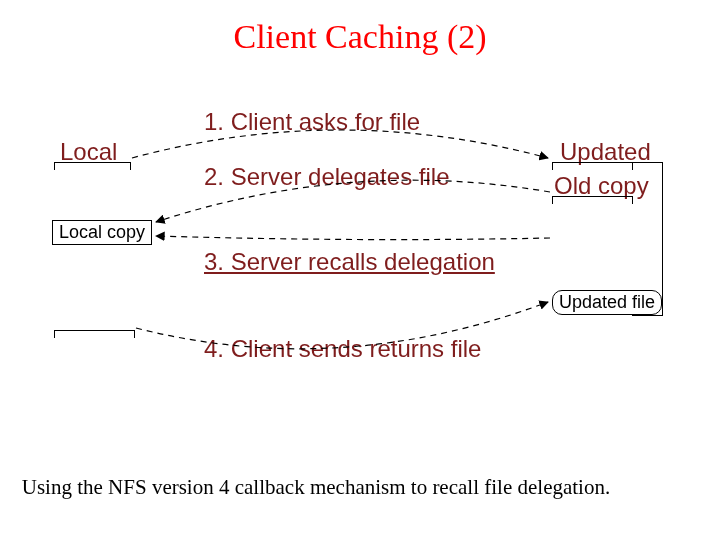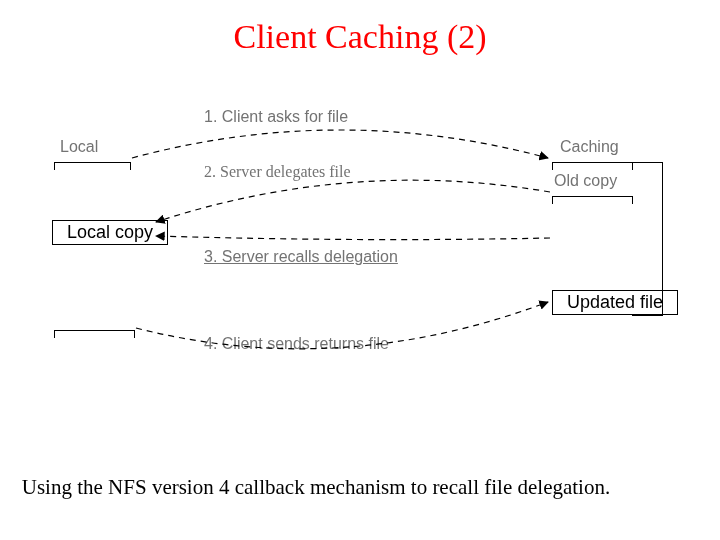"1. Client asks for file" .lbl { color: #737373 -> #7f1d1d; font-size: 16px -> 24px }
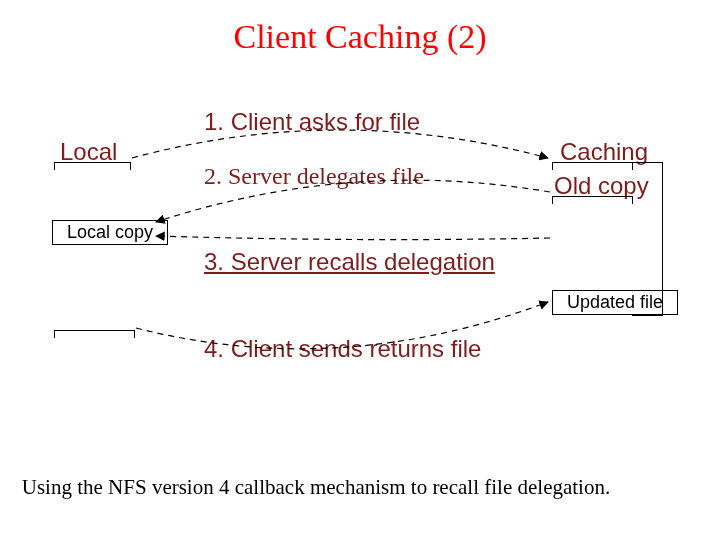"Caching" div.lbl { text: Caching -> Updated }
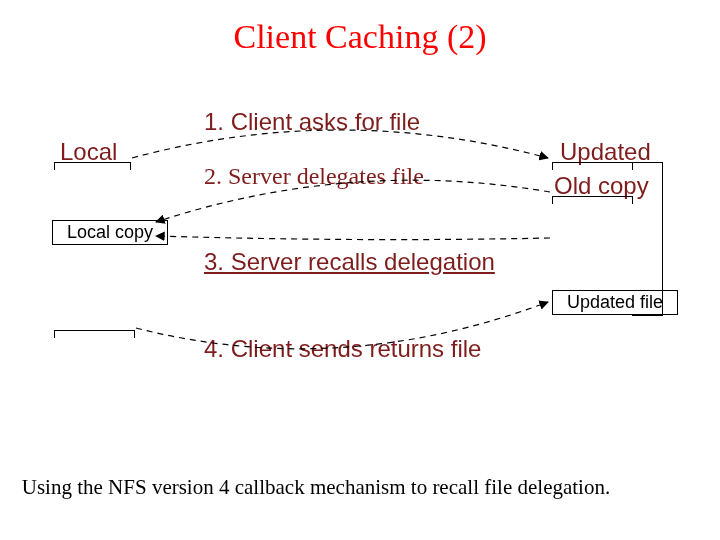"2. Server delegates file" div.lbl { font-family: Liberation Serif, serif -> none }
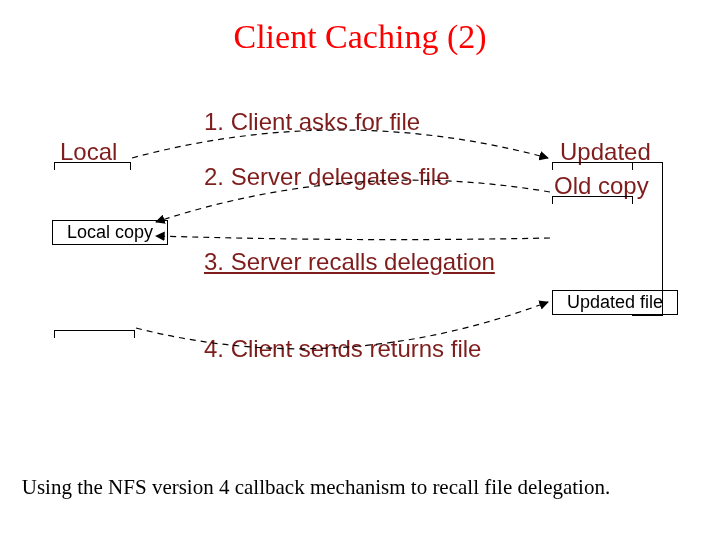"Local copy" .box { padding: 1px 14px -> 1px 6px }
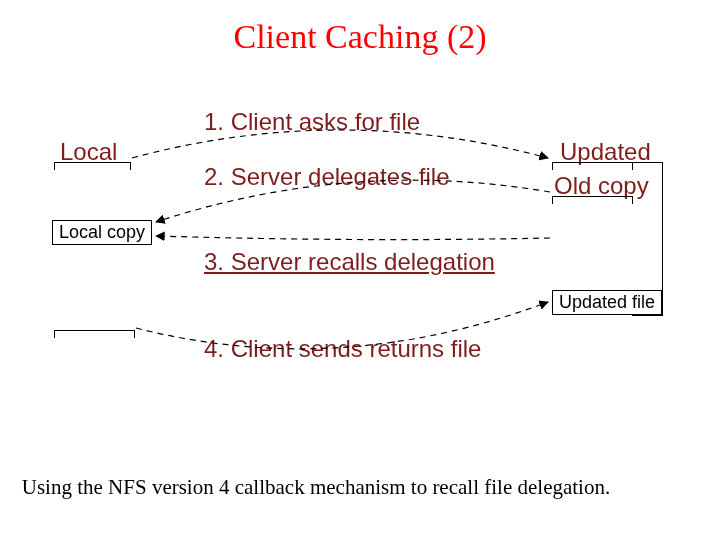"Updated file" div.box { border-radius: none -> 10px }
